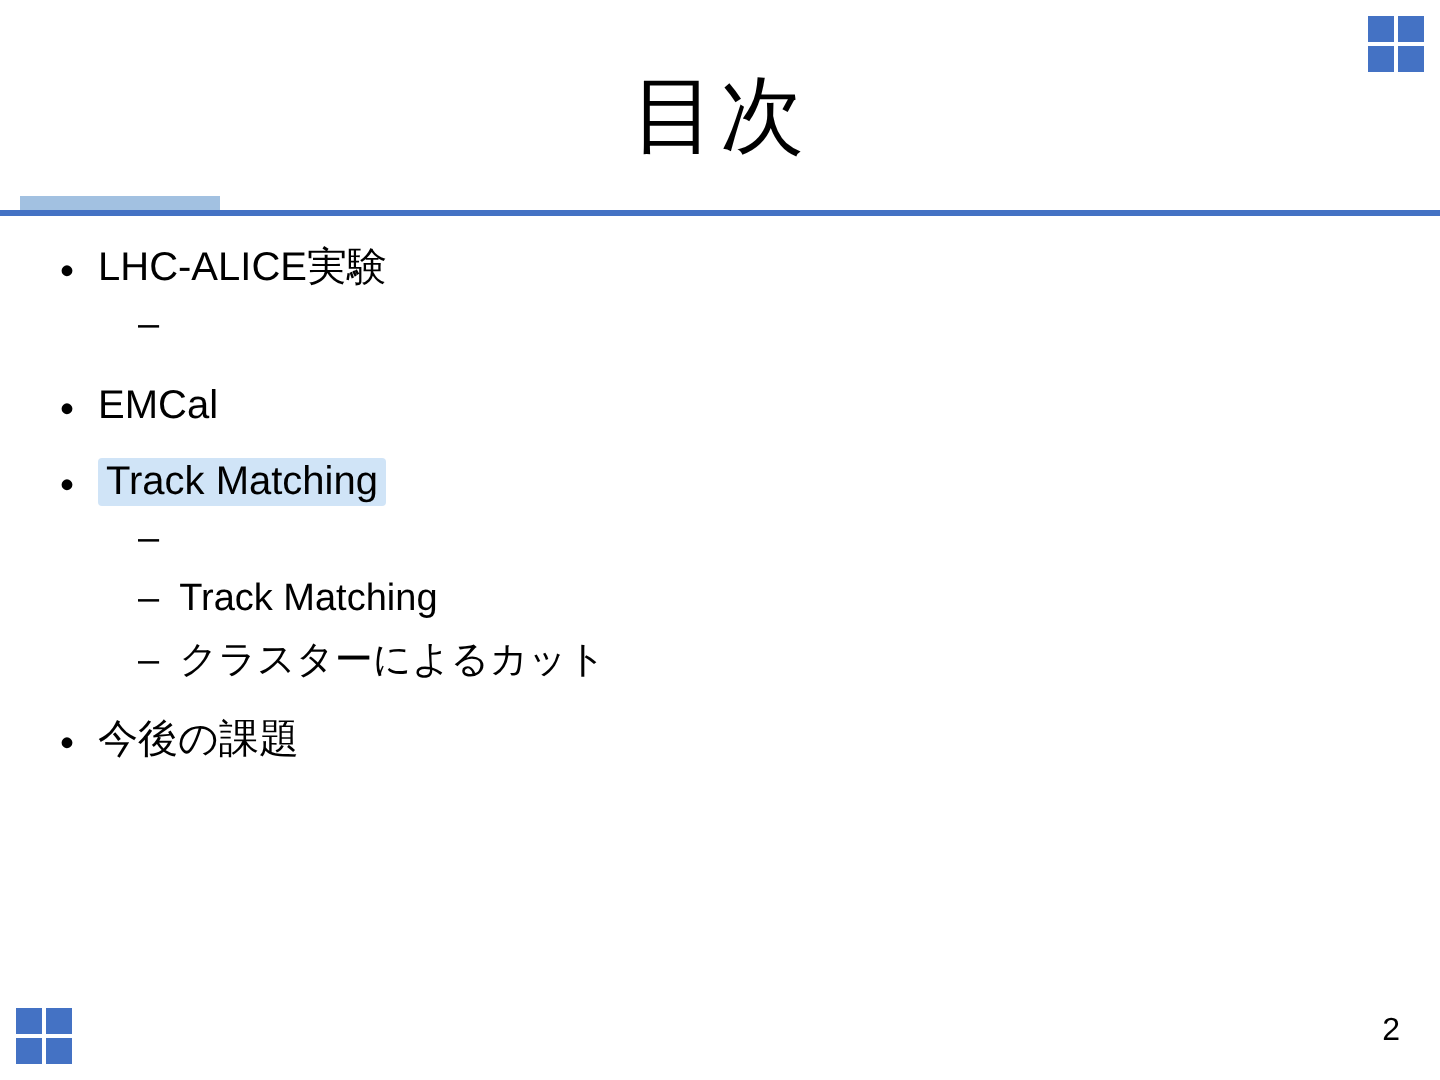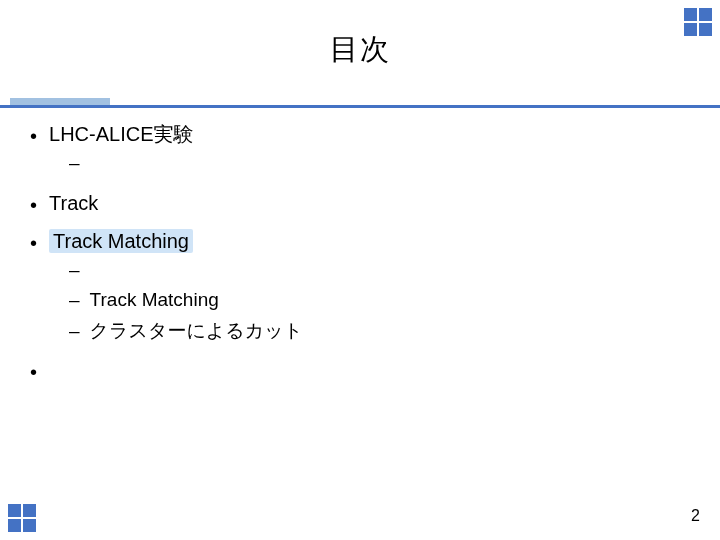"目次" .title-text { font-size: 29px -> 42px }
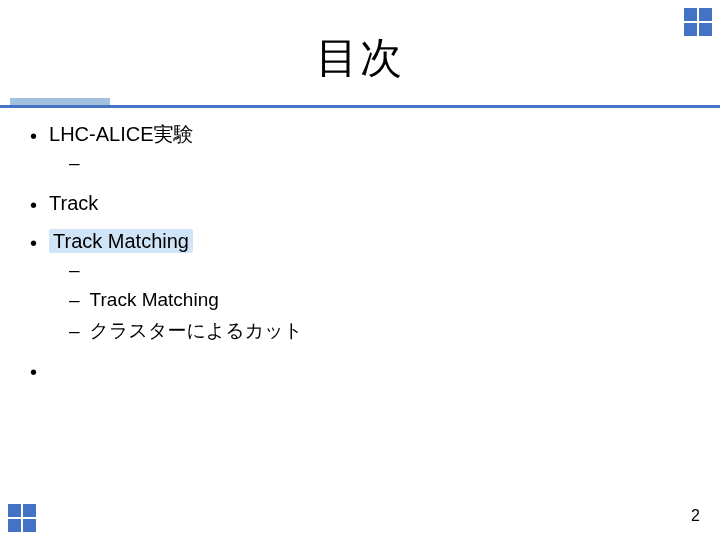"Track" span { text: Track -> EMCal }
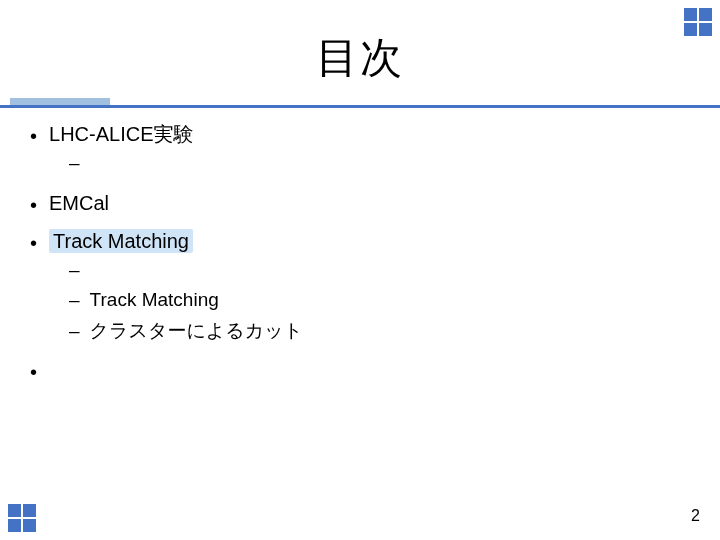"今後の課題" span { html: none -> <span>今後の課題</span> }
